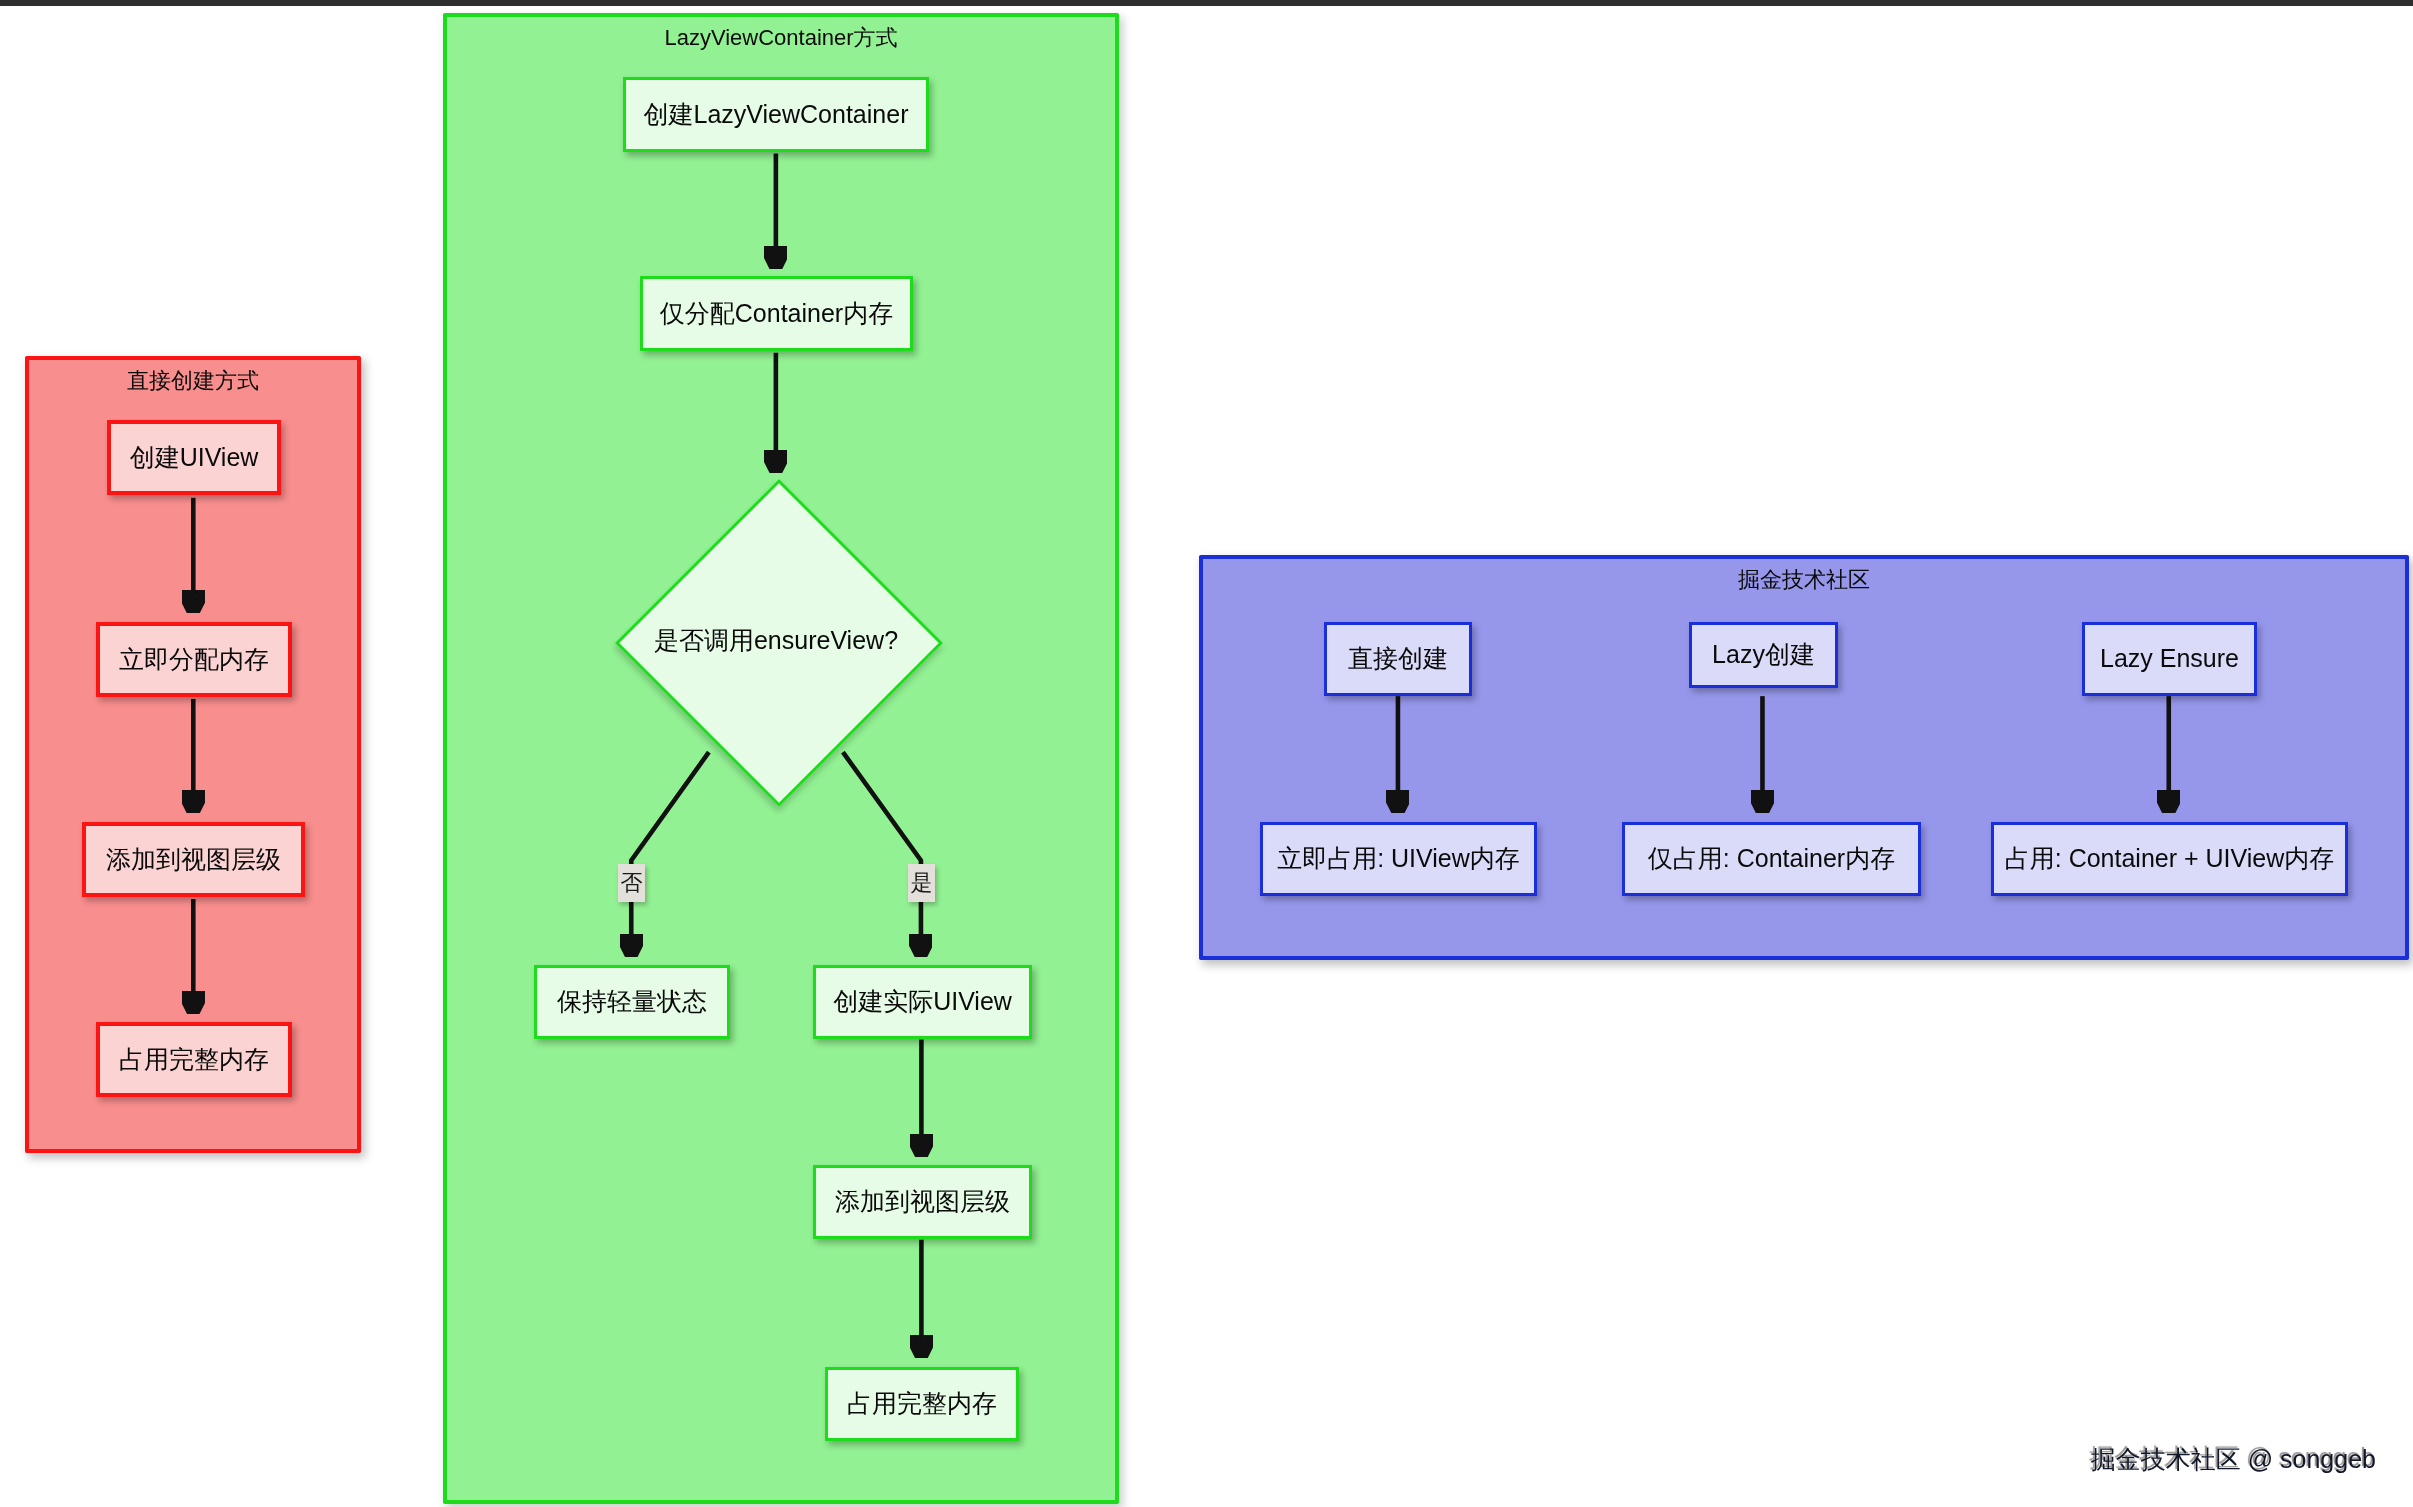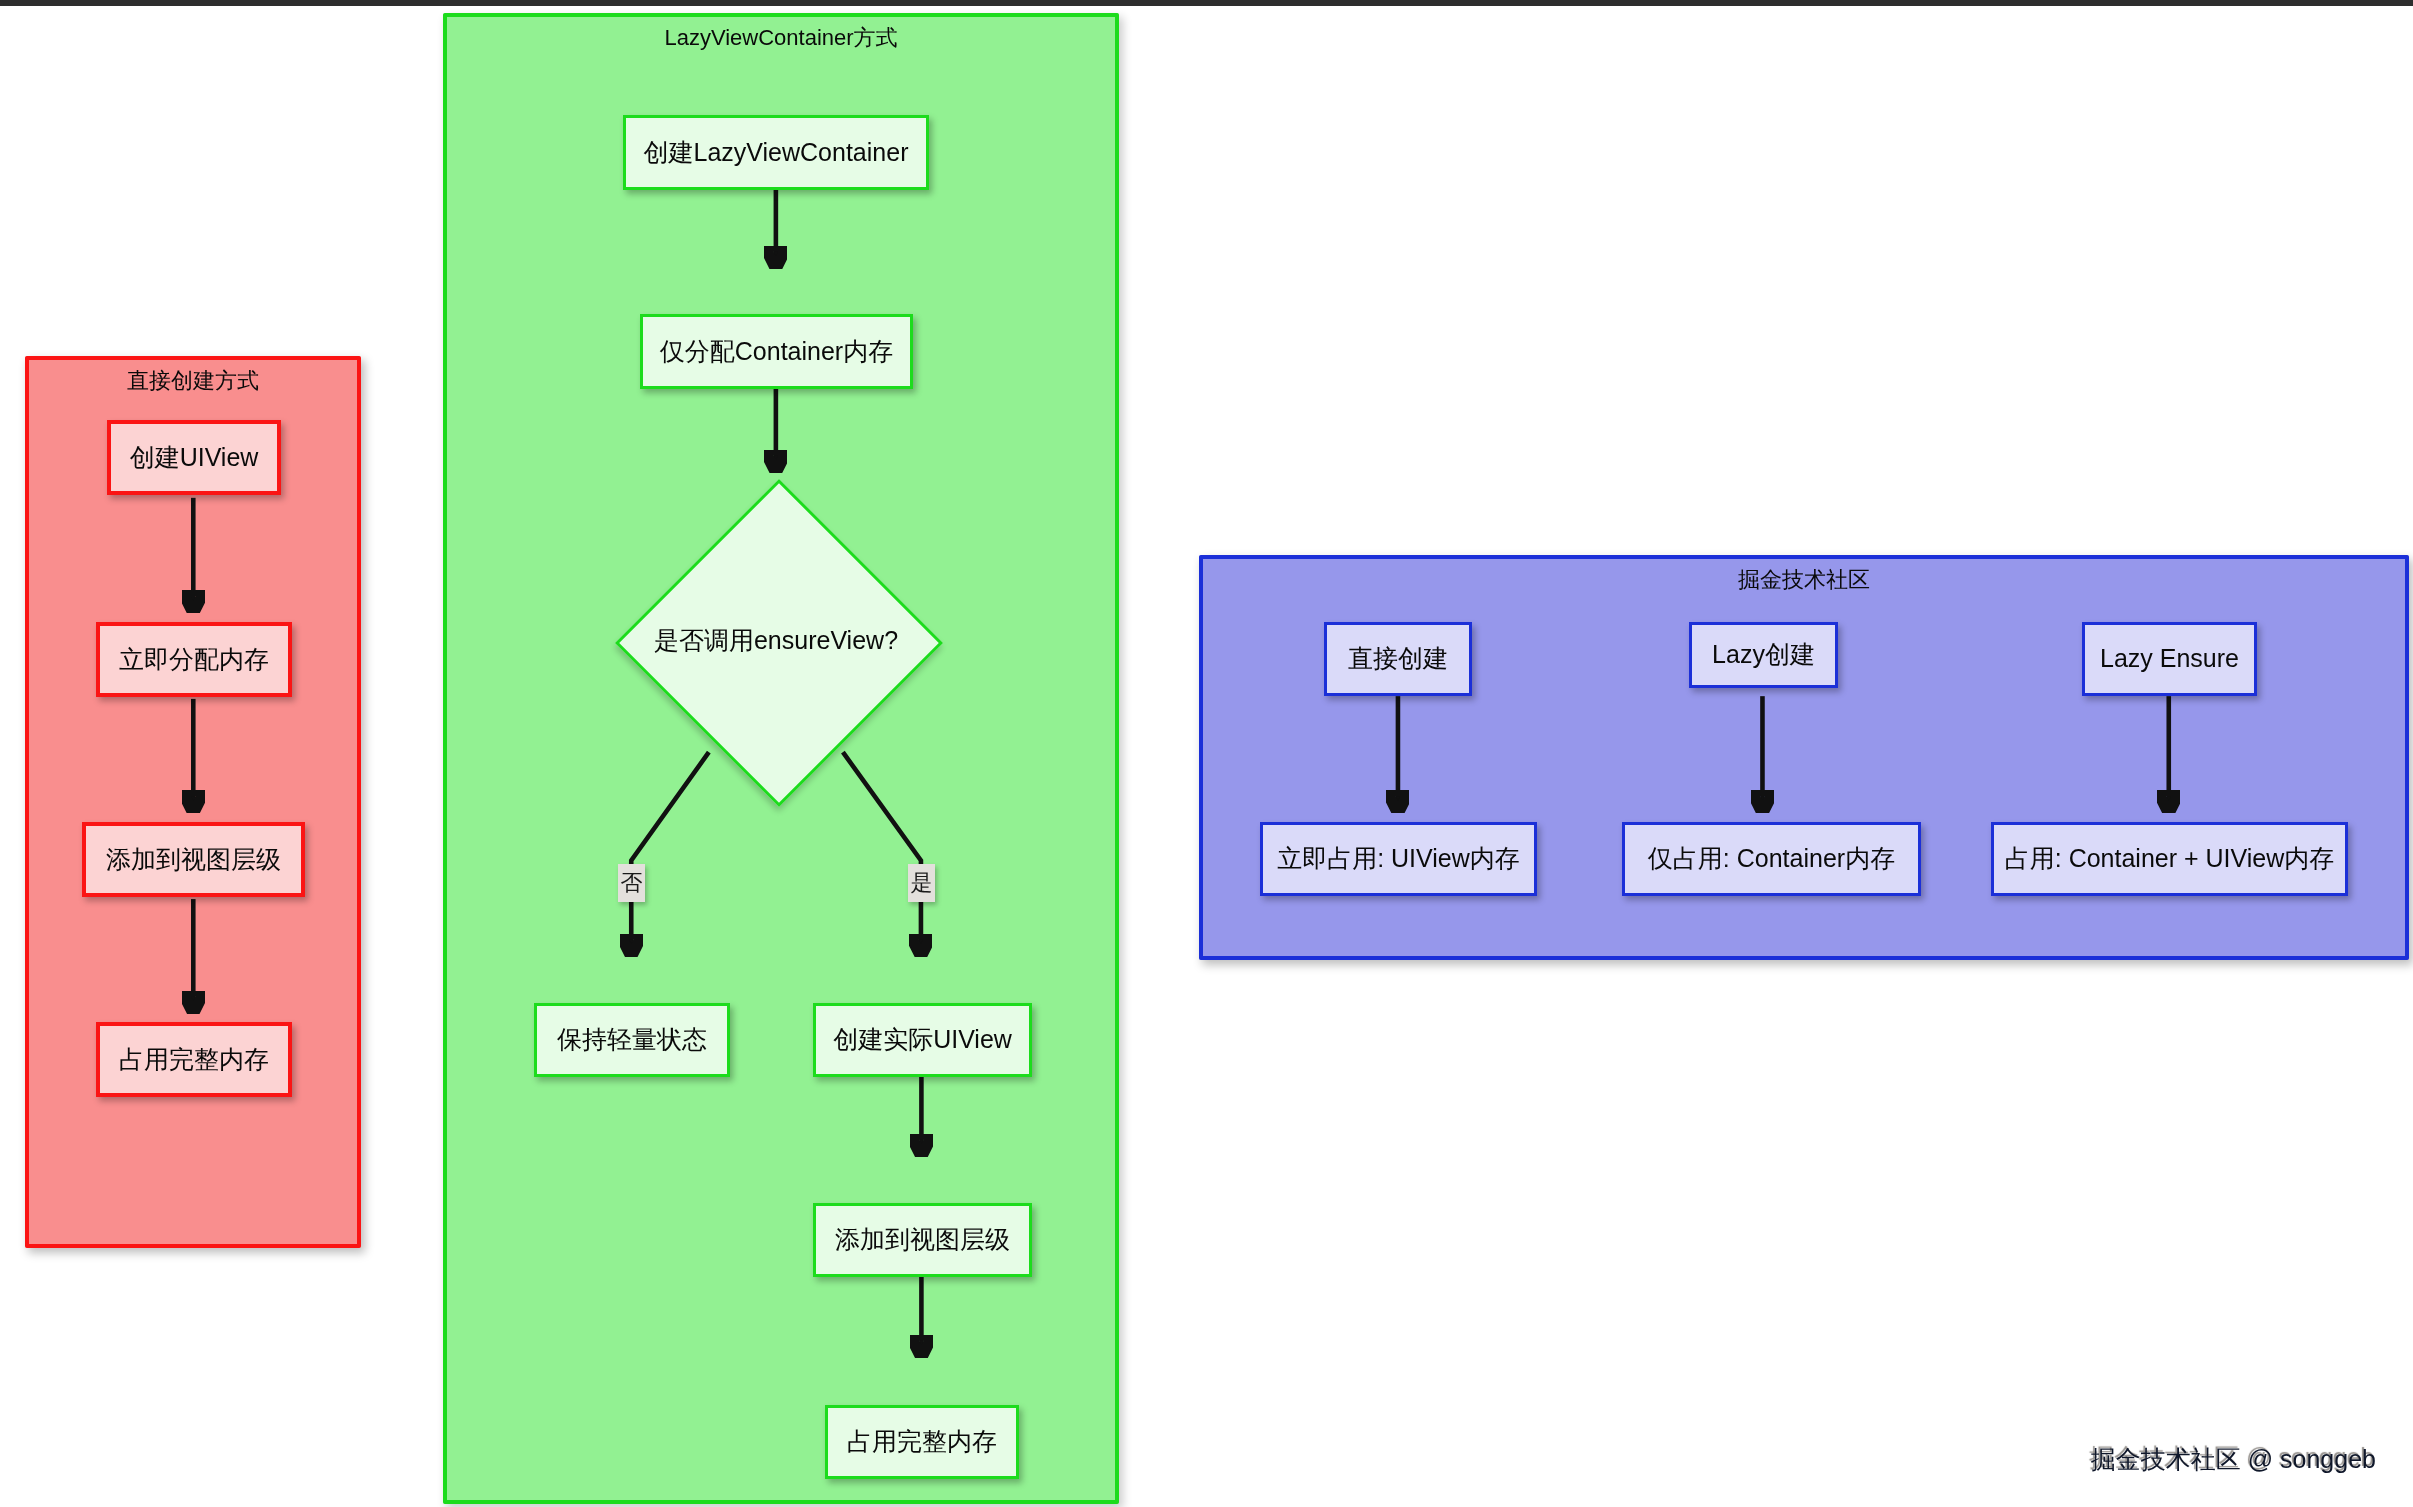"创建LazyViewContainer" .node.green { margin-top: 38px -> none }
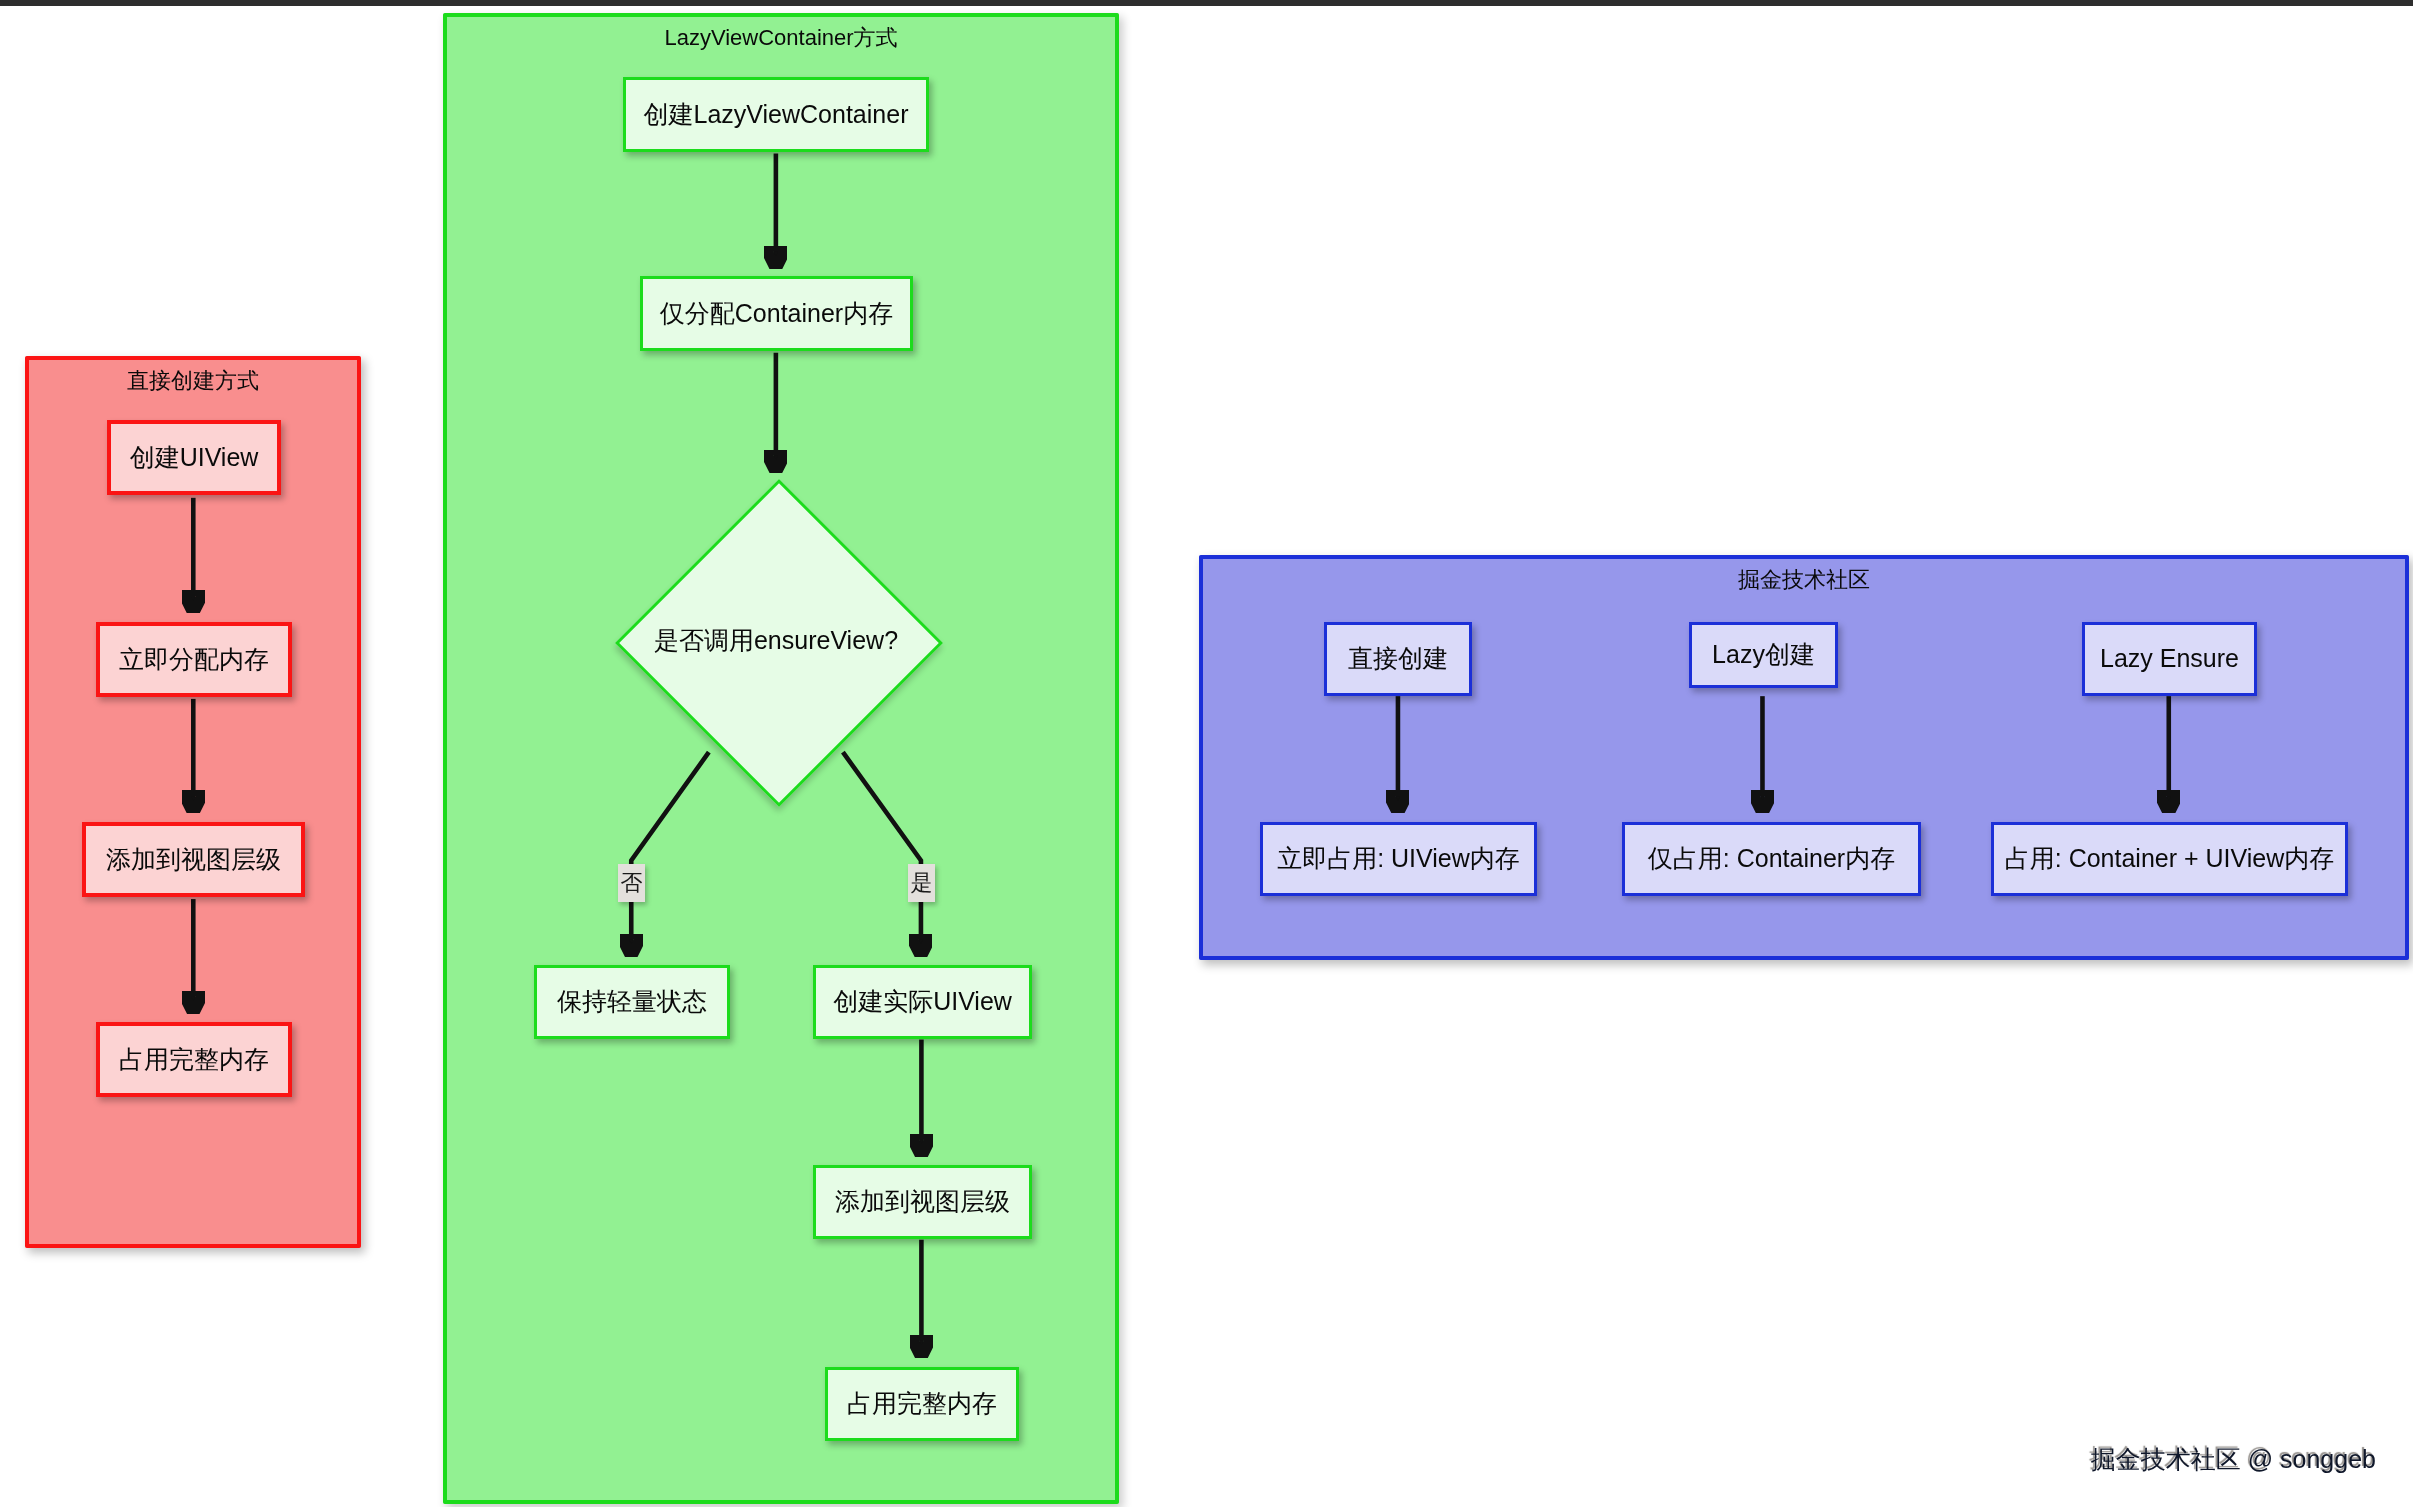"直接创建方式" .grp.red { height: 892px -> 797px }
